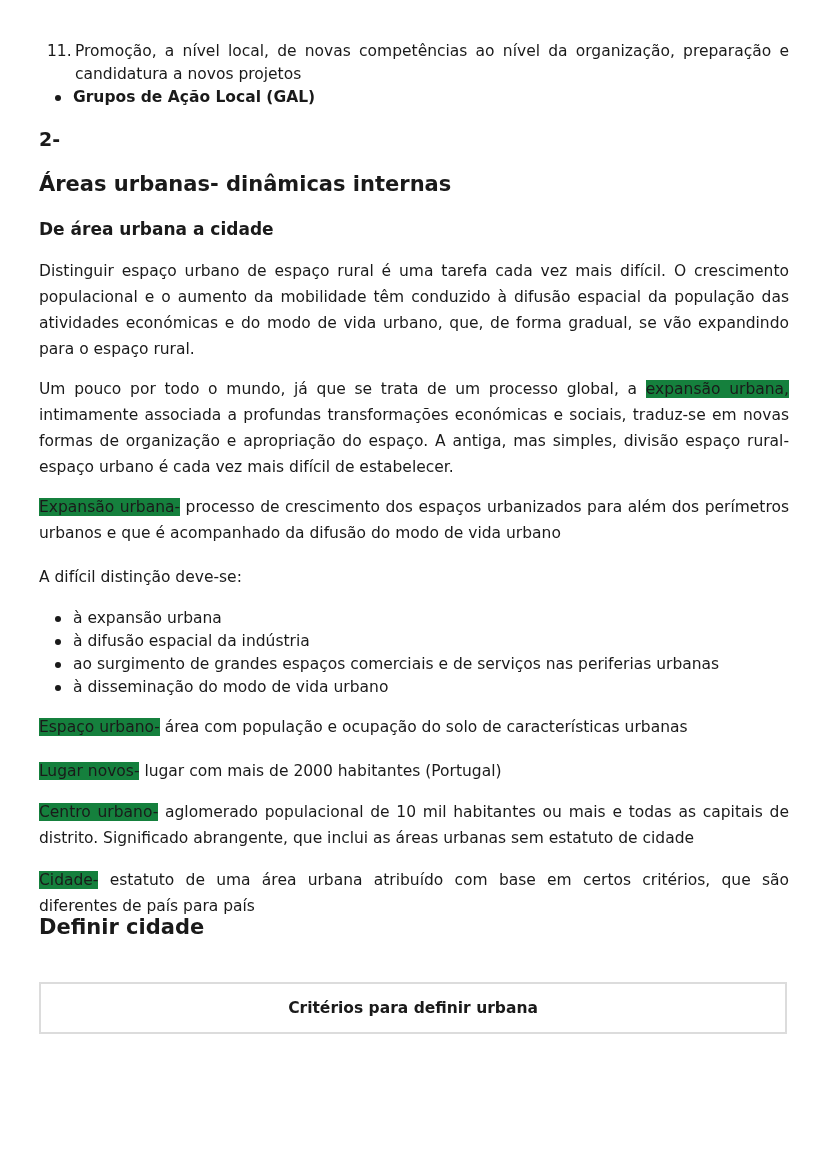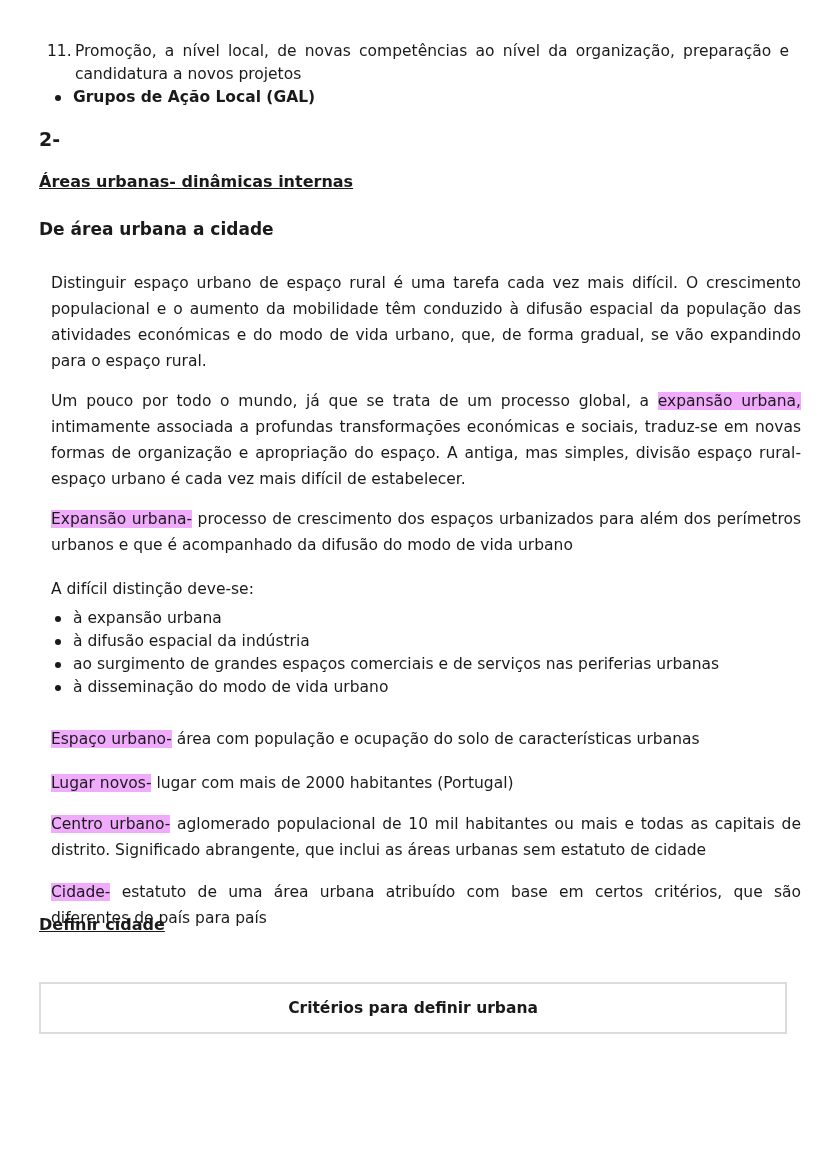"Áreas urbanas- dinâmicas internas" .h1 { font-size: 16px -> 21px; text-decoration: underline -> none }
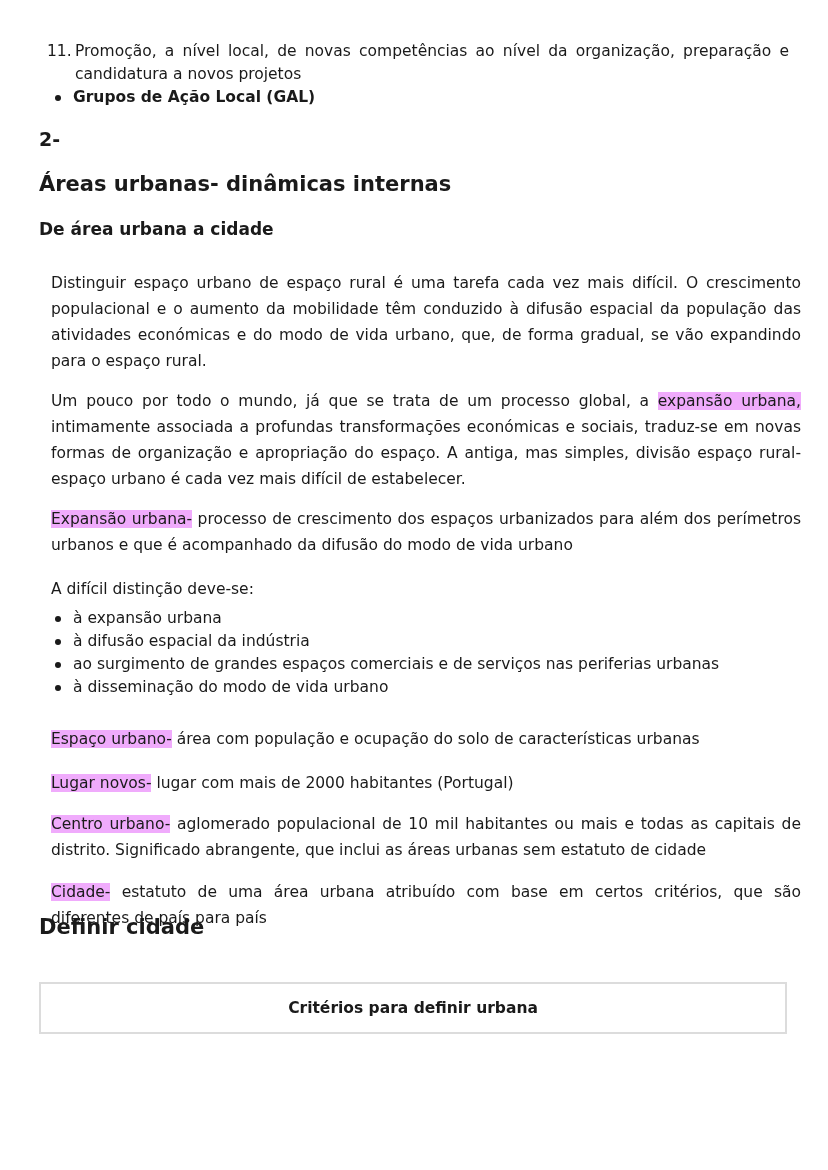"Distinguir espaço urbano de espaço" p, .line { margin: 12px -> 0 }
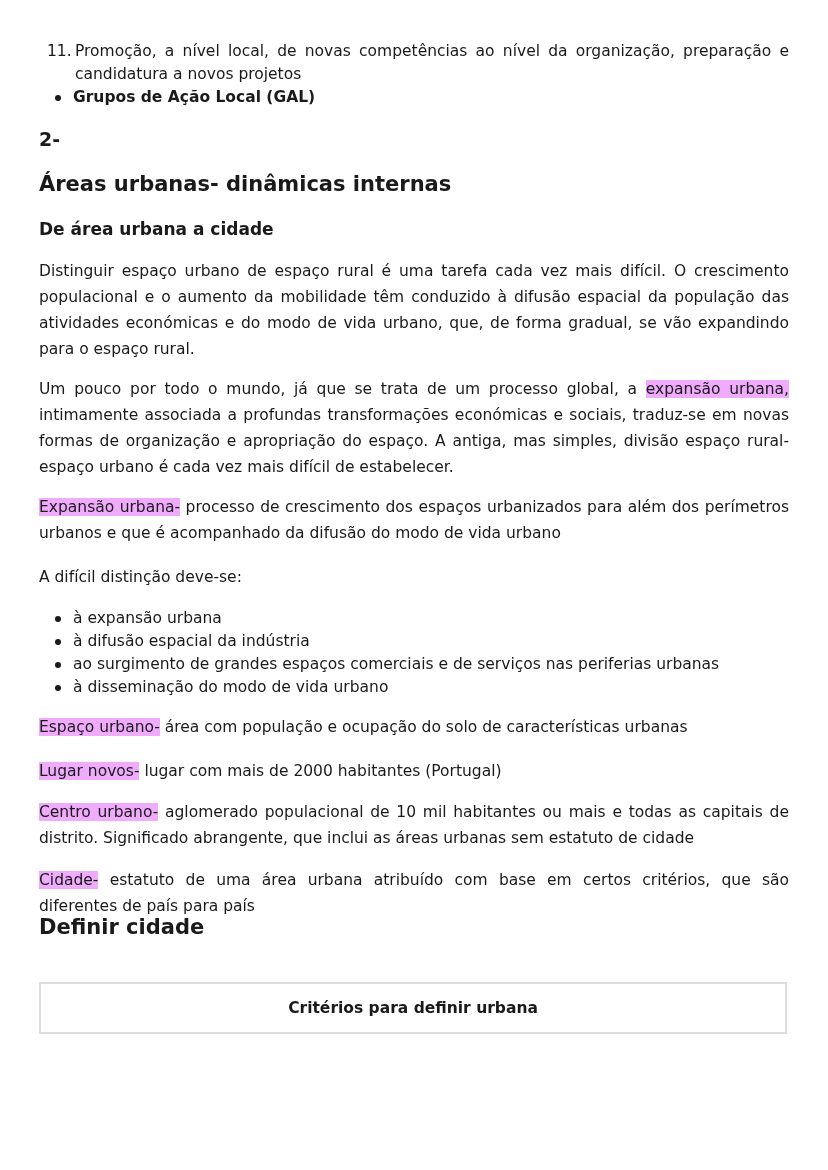"expansão urbana," .hl { background: #f0abfc -> #15803d }
